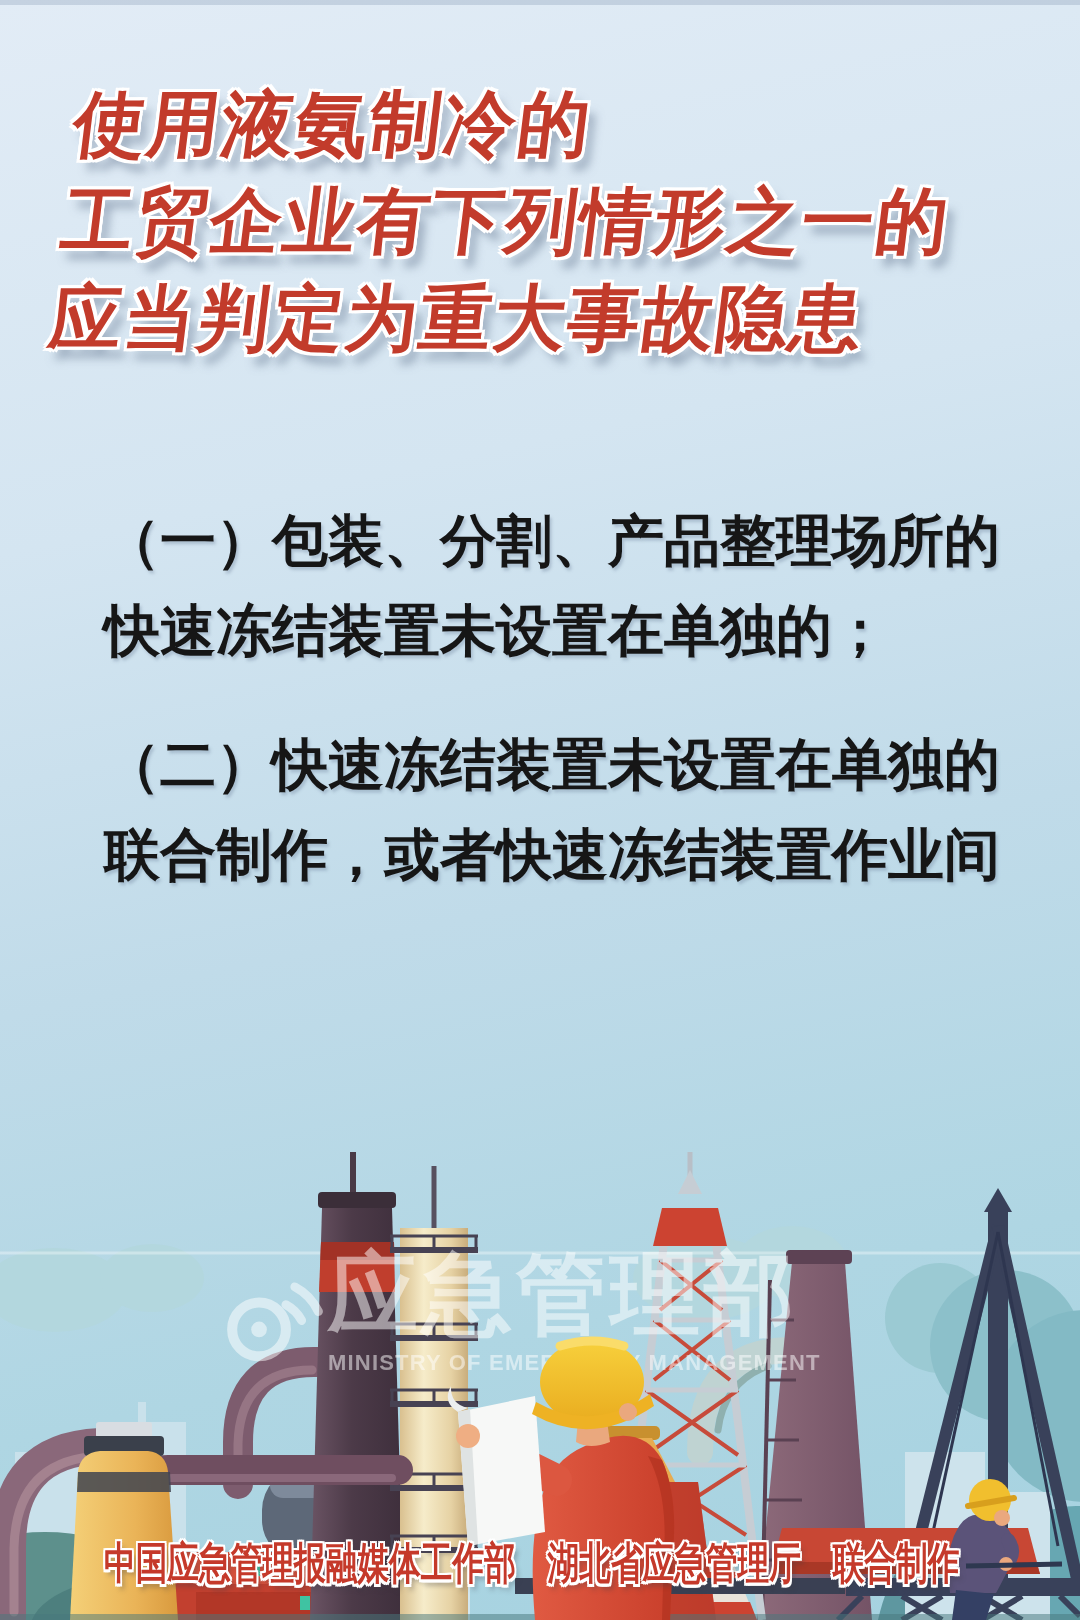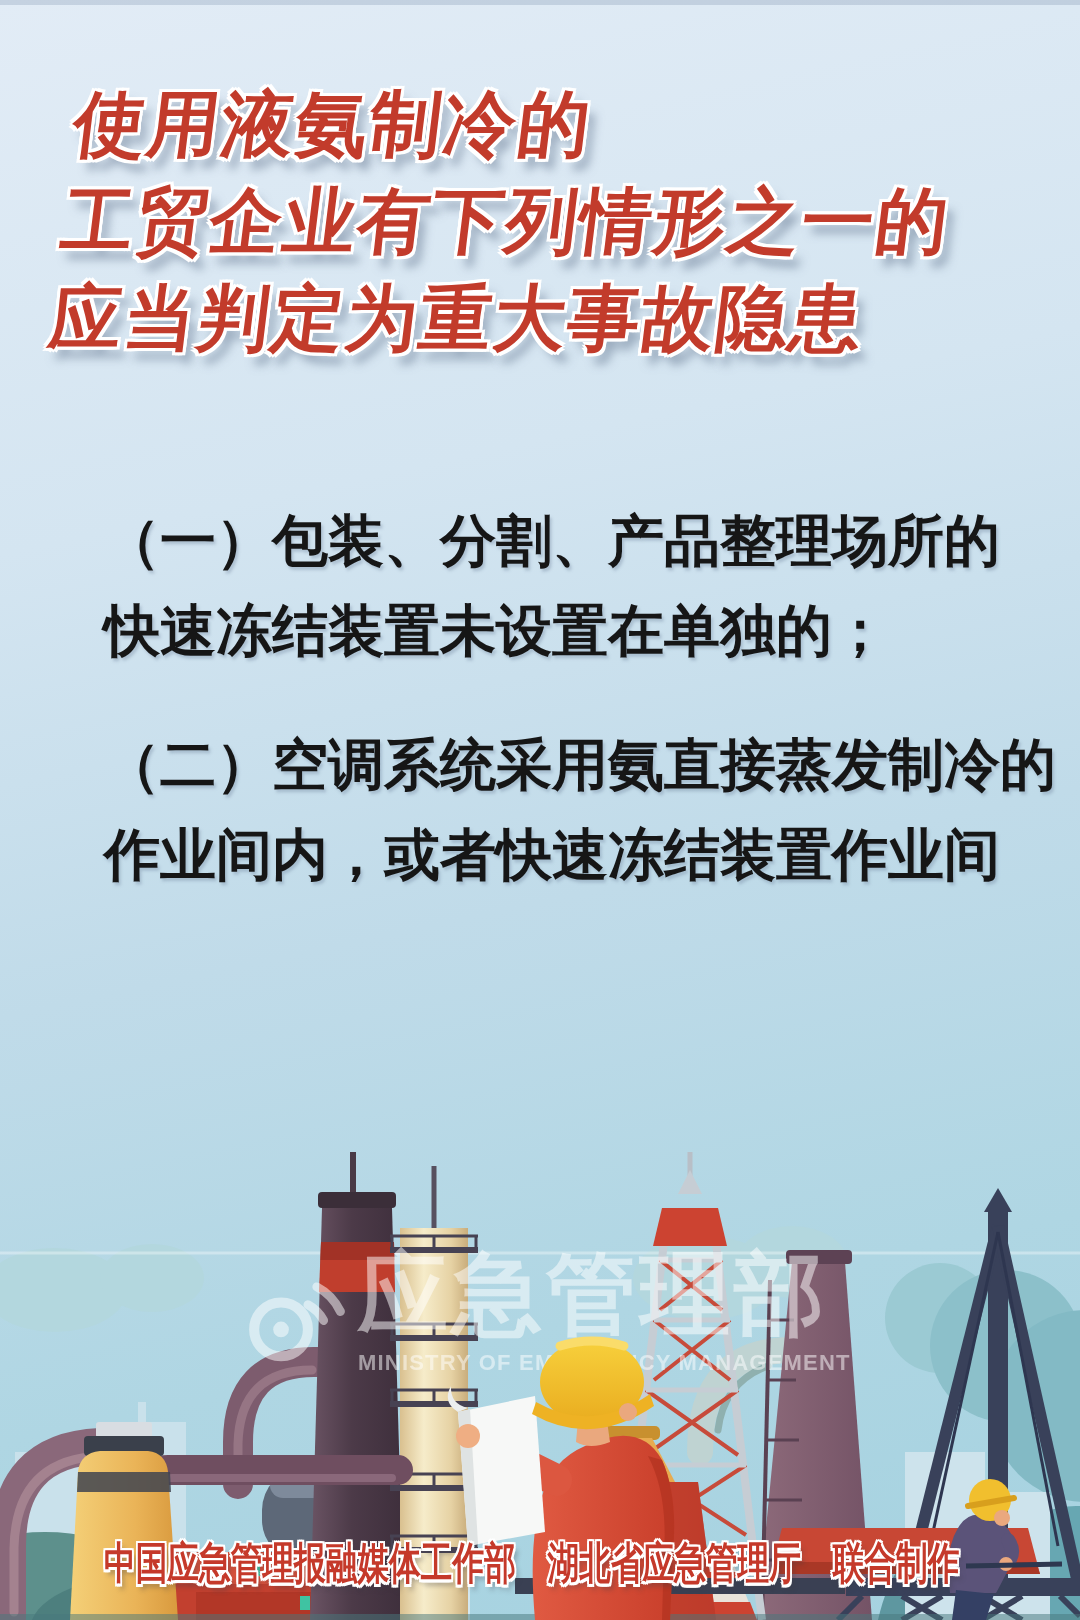"（二）空调系统采用氨直接蒸发制冷的" div.body-line { text: 空调系统采用氨直接蒸发制冷 -> 快速冻结装置未设置在单独 }
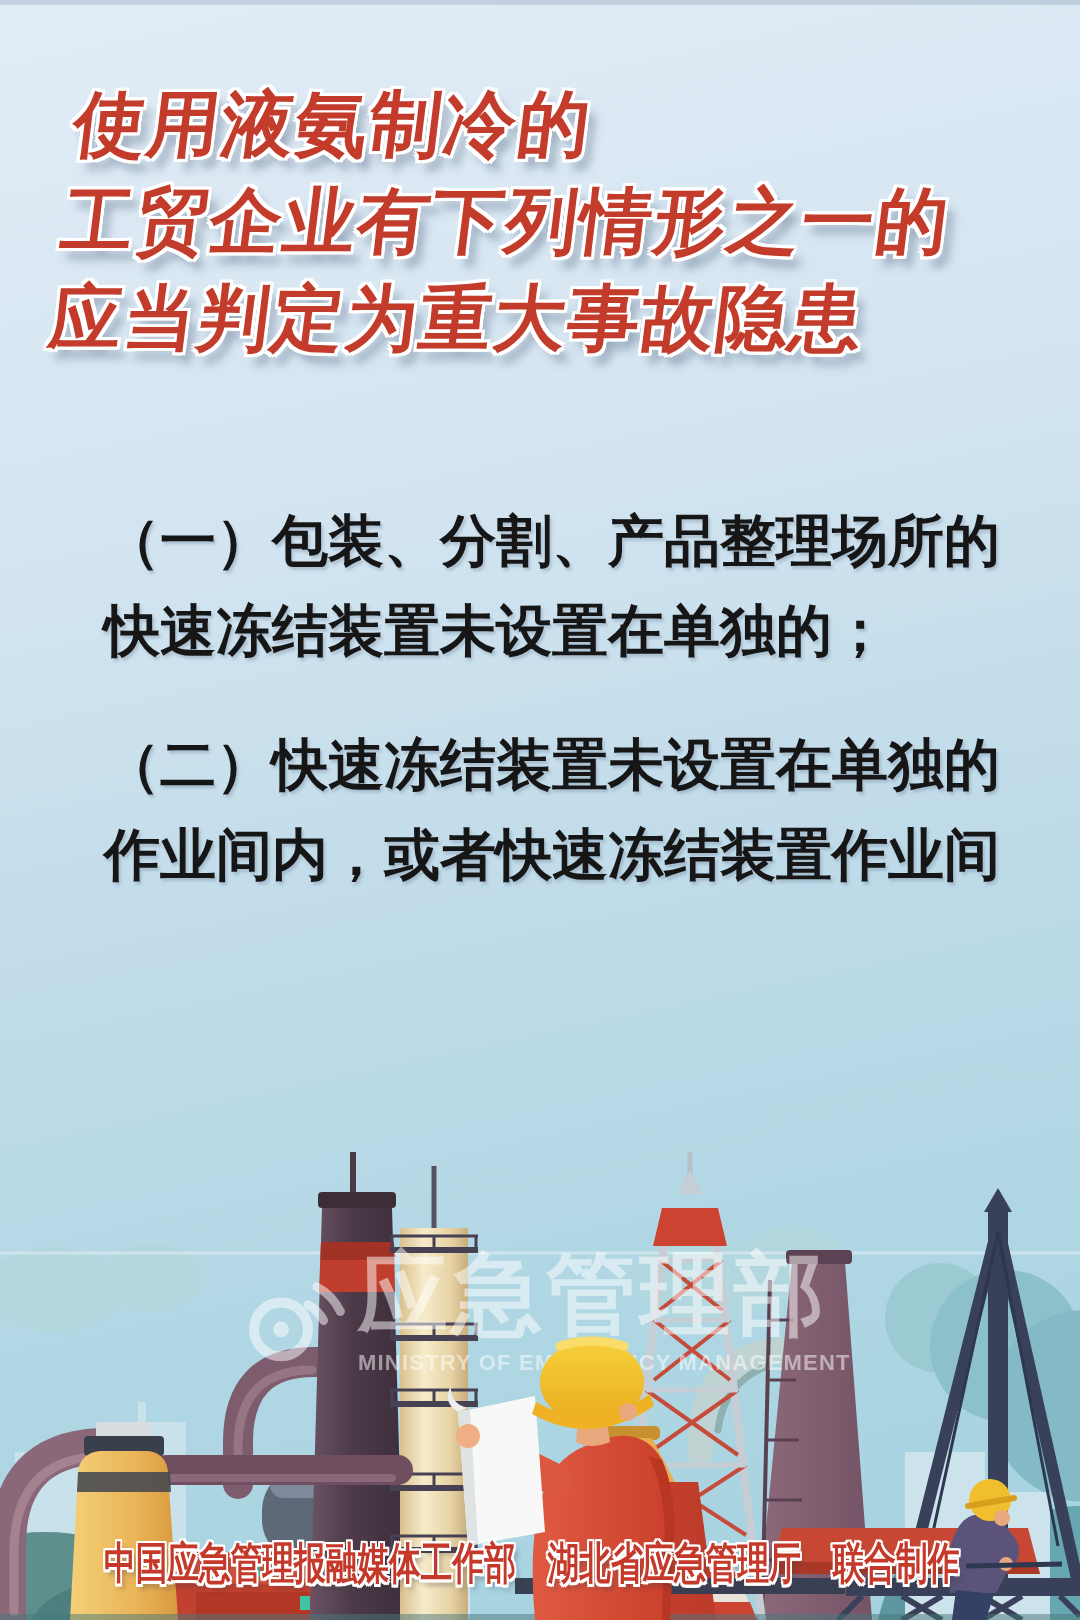"作业间内，或者快速冻结装置作业间" div.body-line { text: 作业间内 -> 联合制作 }
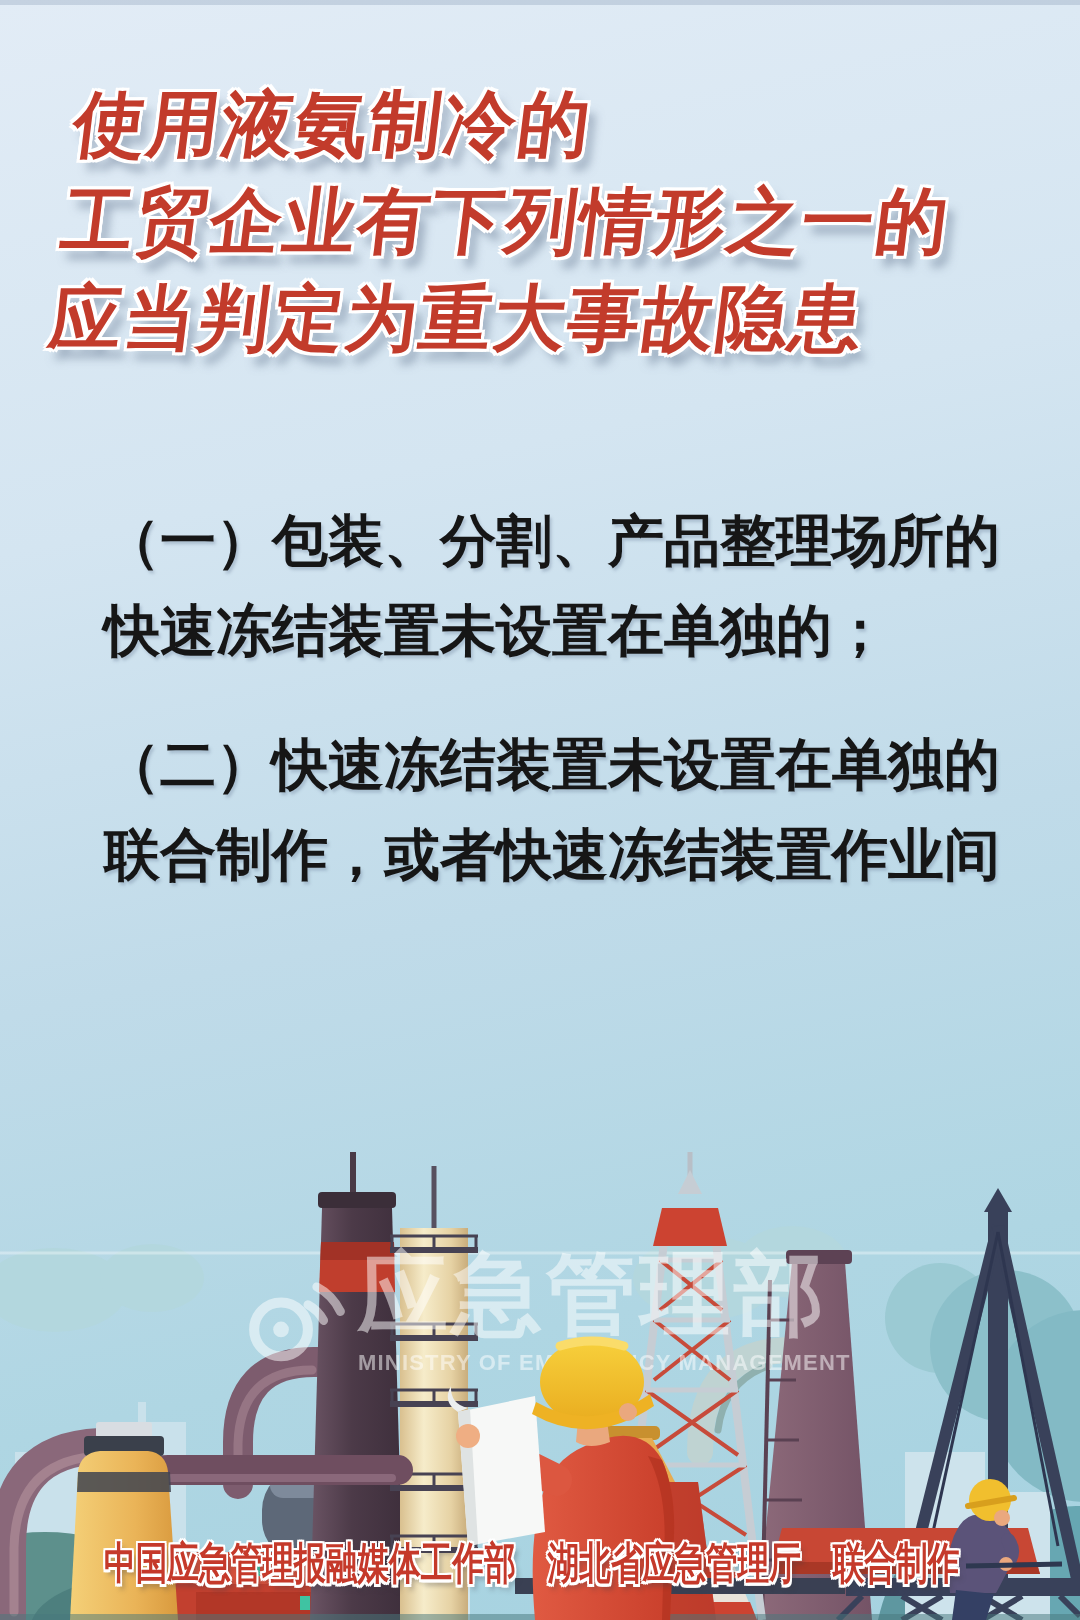"应急管理部" .watermark { gap: 12px -> 4px; left: 234px -> 212px }
